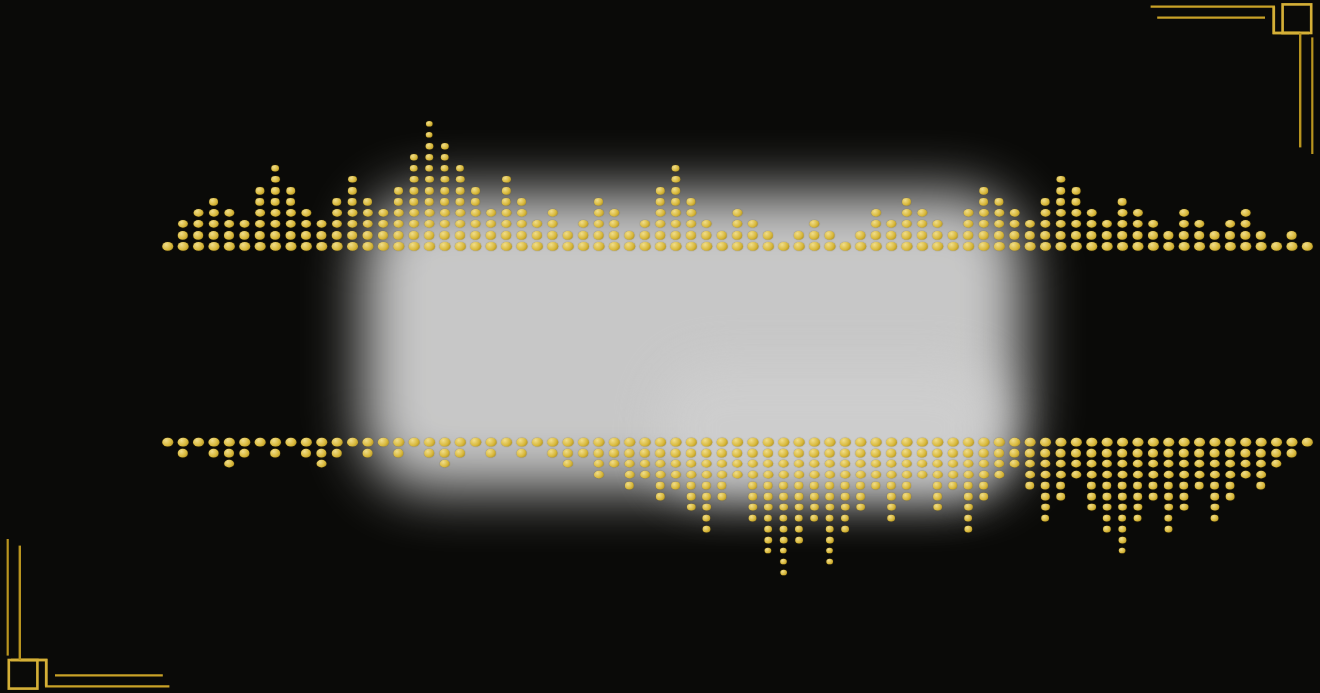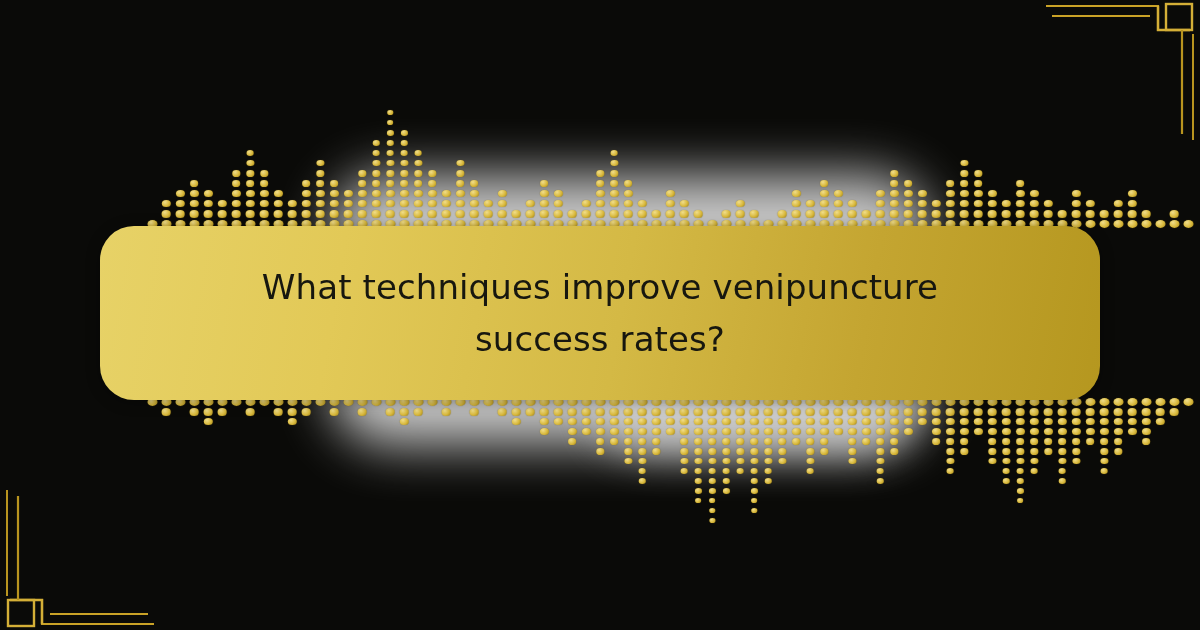"What techniques improve venipuncture" div.card { html: <div> <div>What techniques improve venipuncture success rates?</div> </div> -> none }
